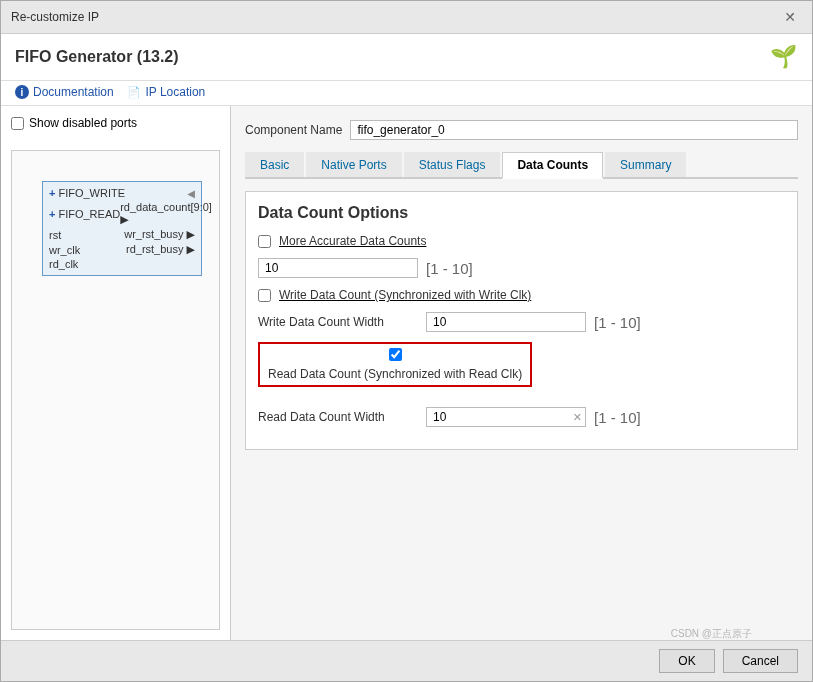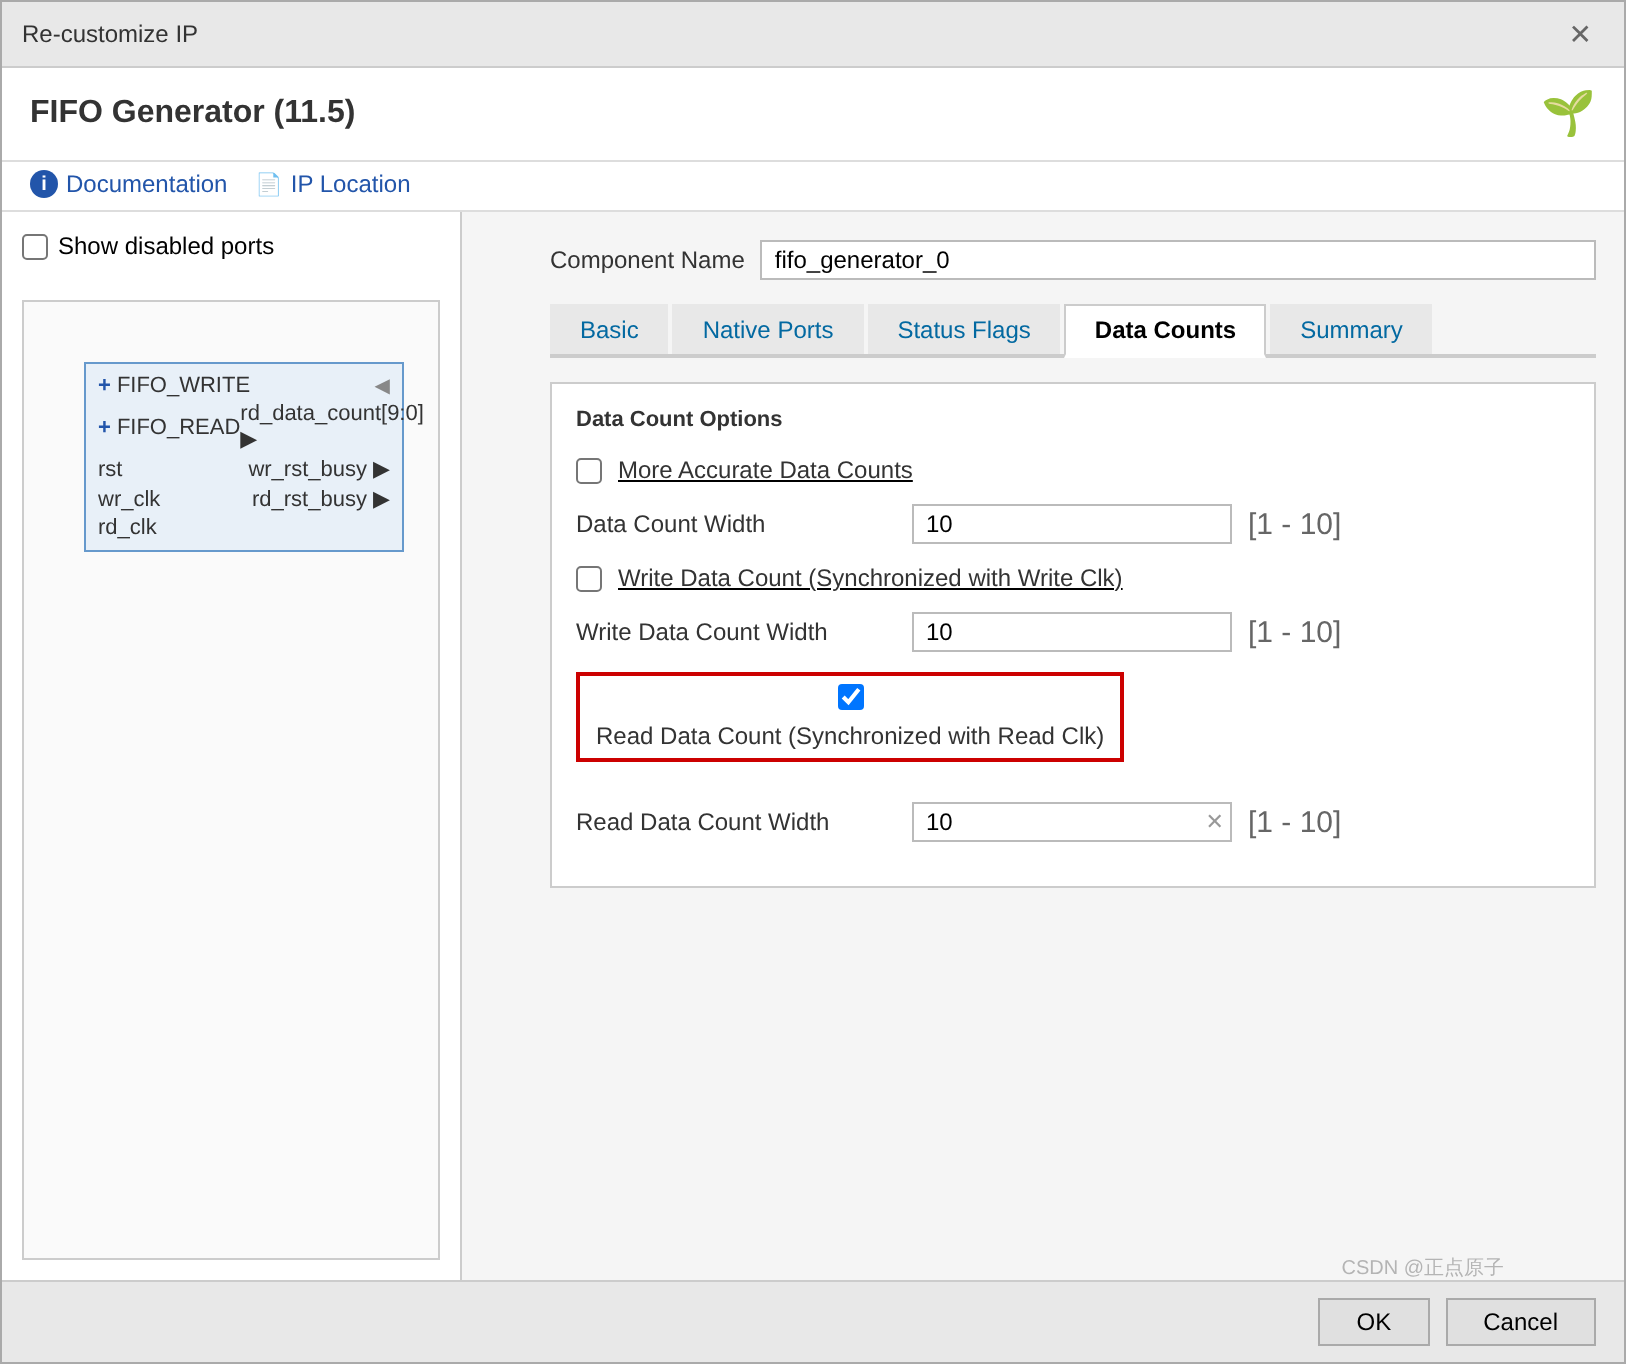"FIFO Generator (11.5)" span.header-title { text: 11.5 -> 13.2 }
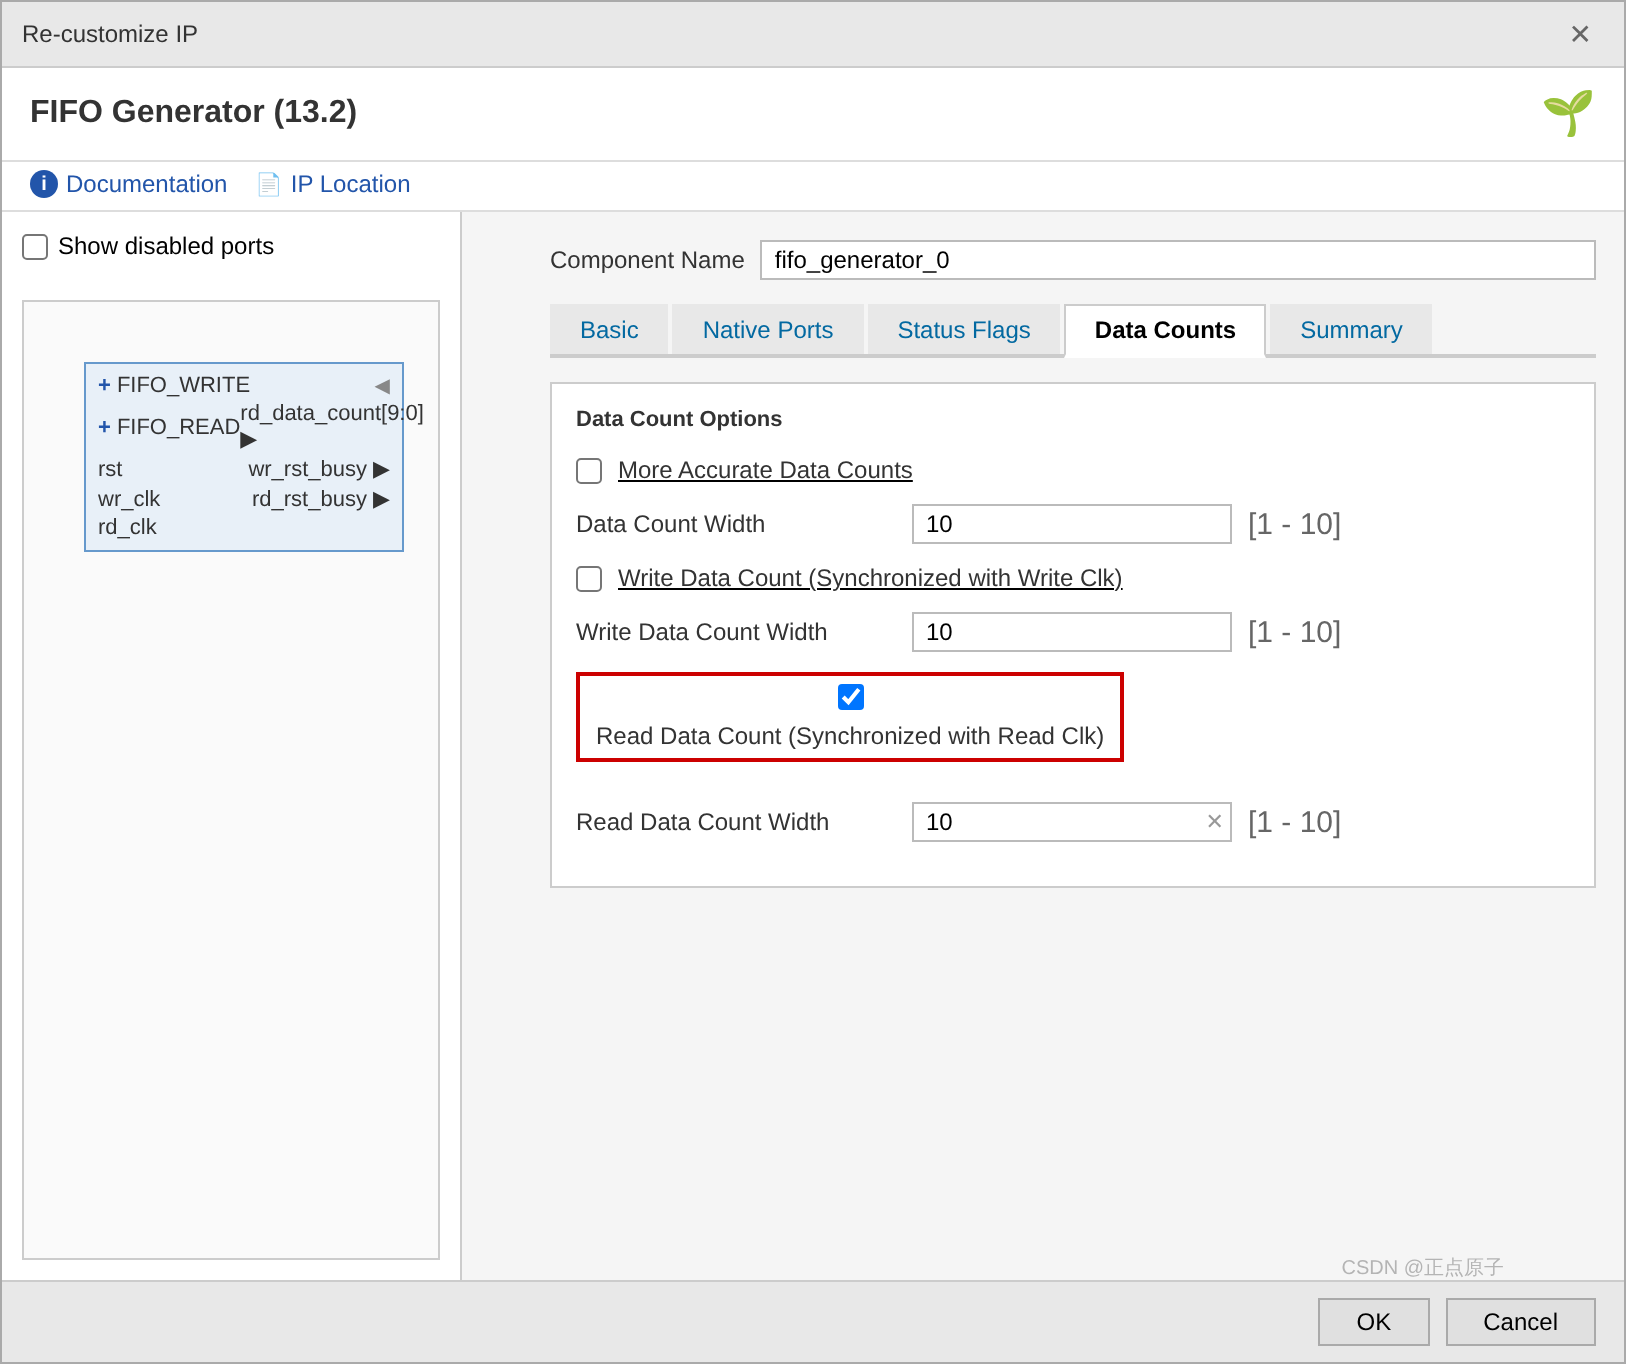"Show disabled ports" .content { gap: 30px -> none }
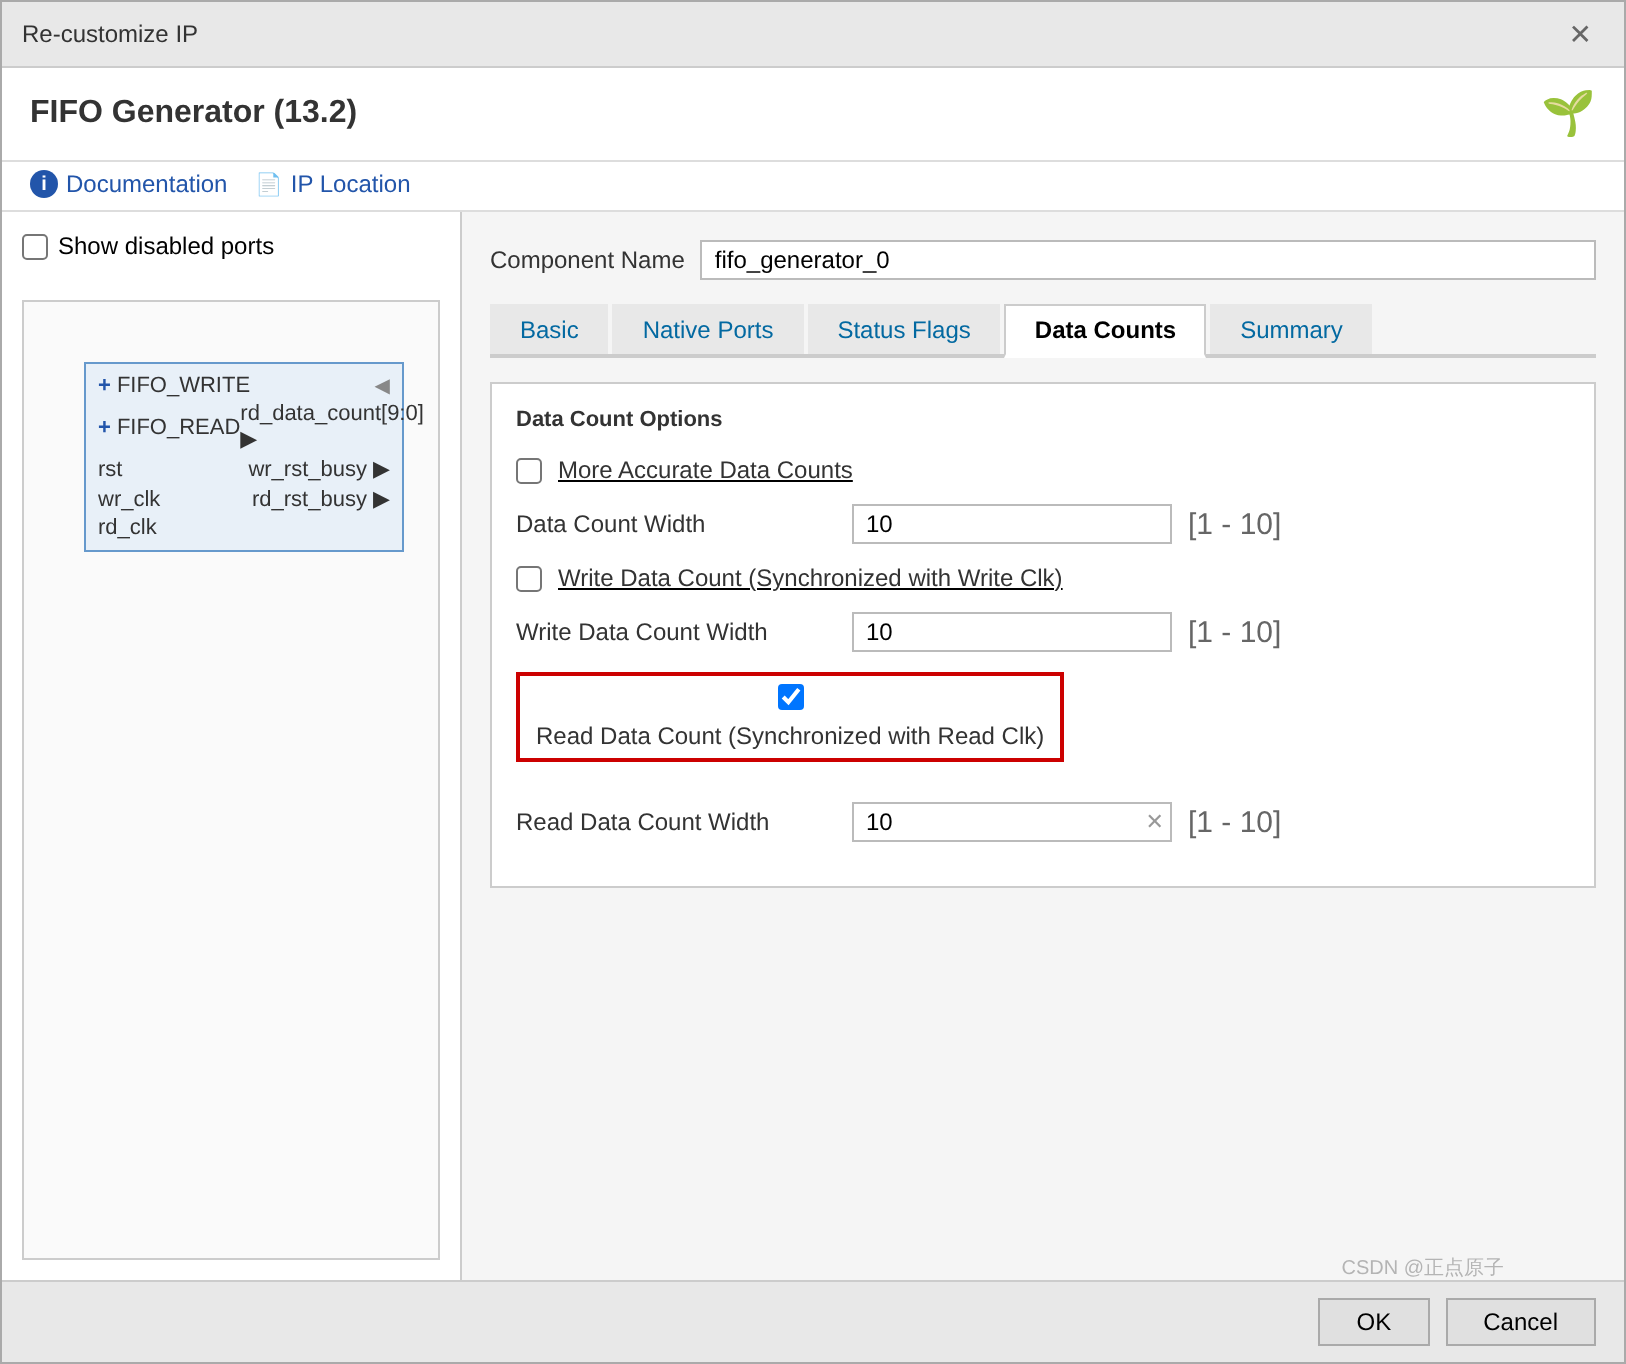"Data Count Options" .section-title { font-size: 11px -> 16px }
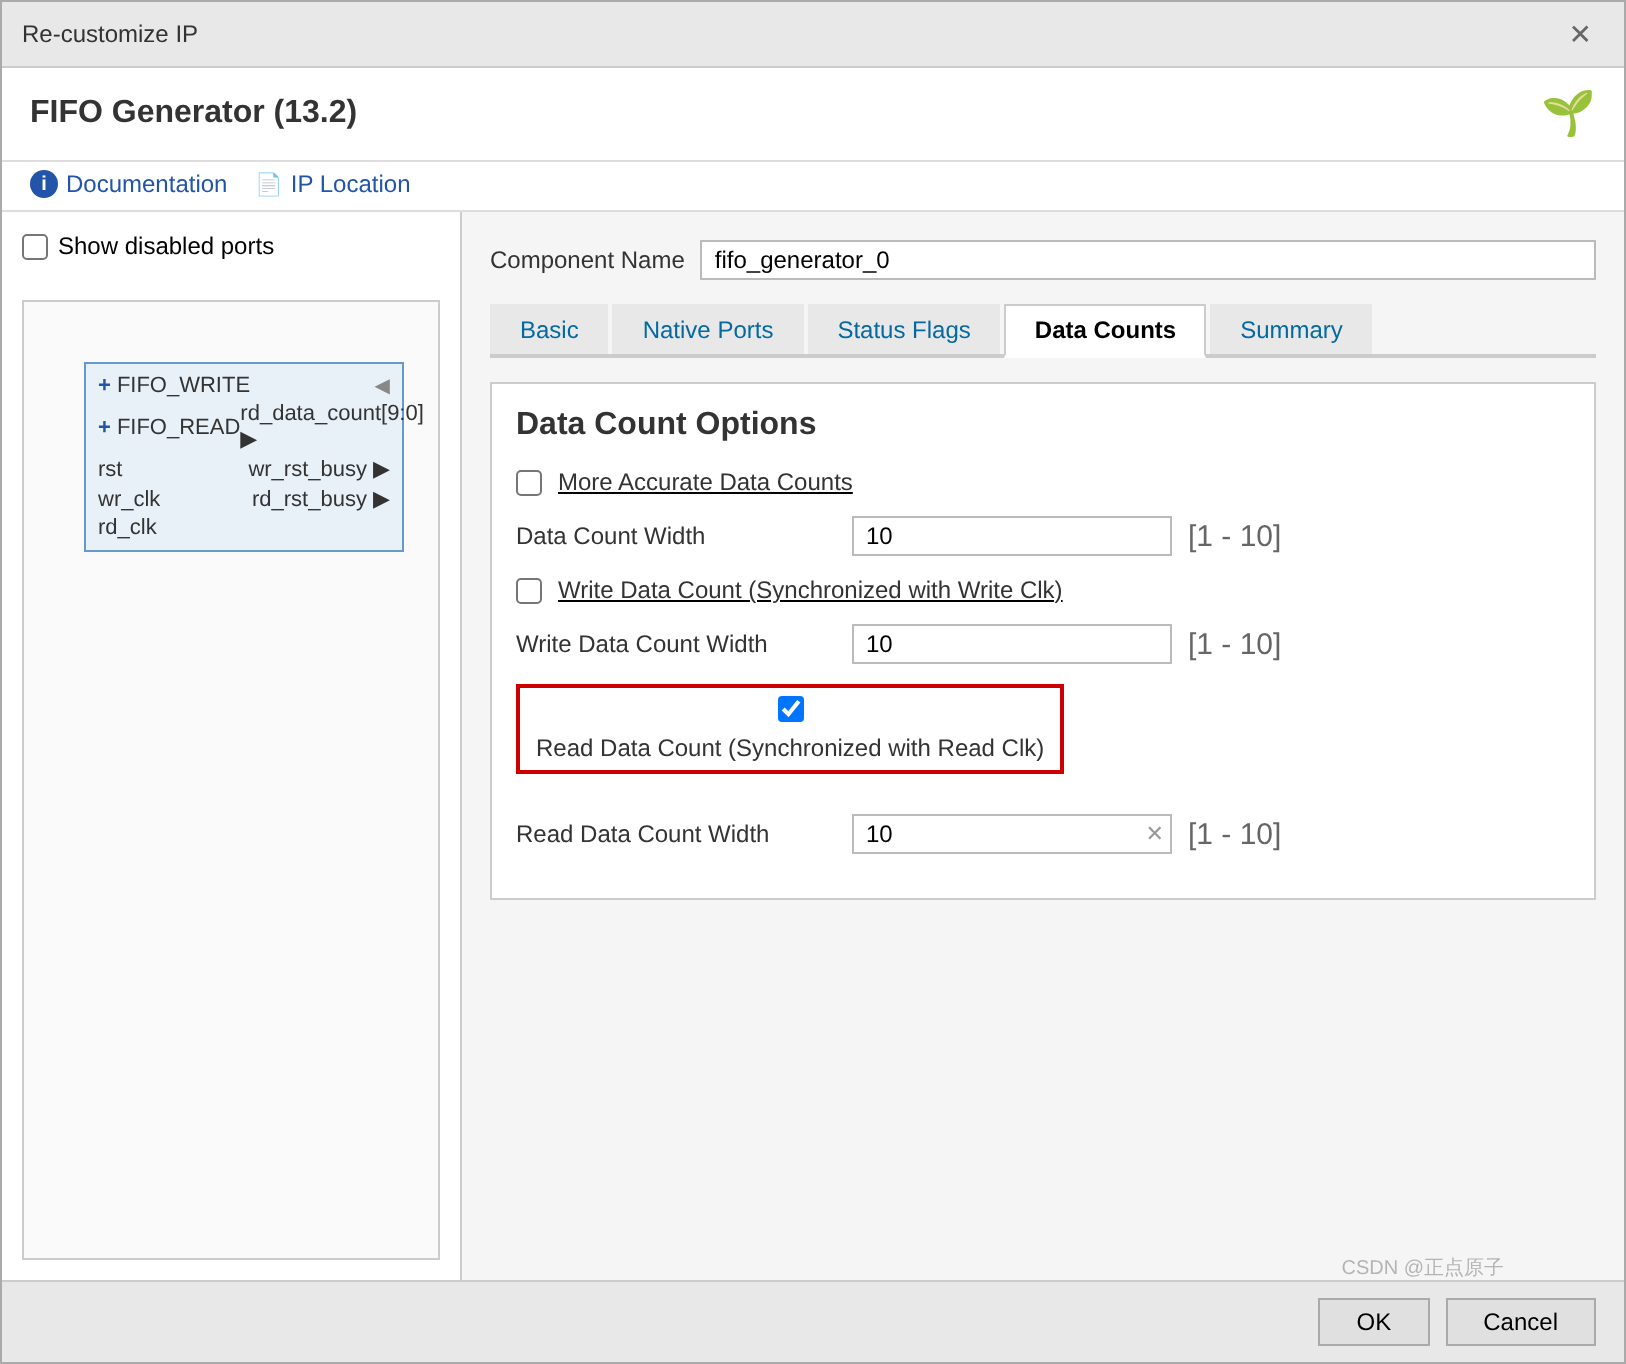"Data Count Width" span.field-label { html: <span>Data Count Width</span> -> none }
